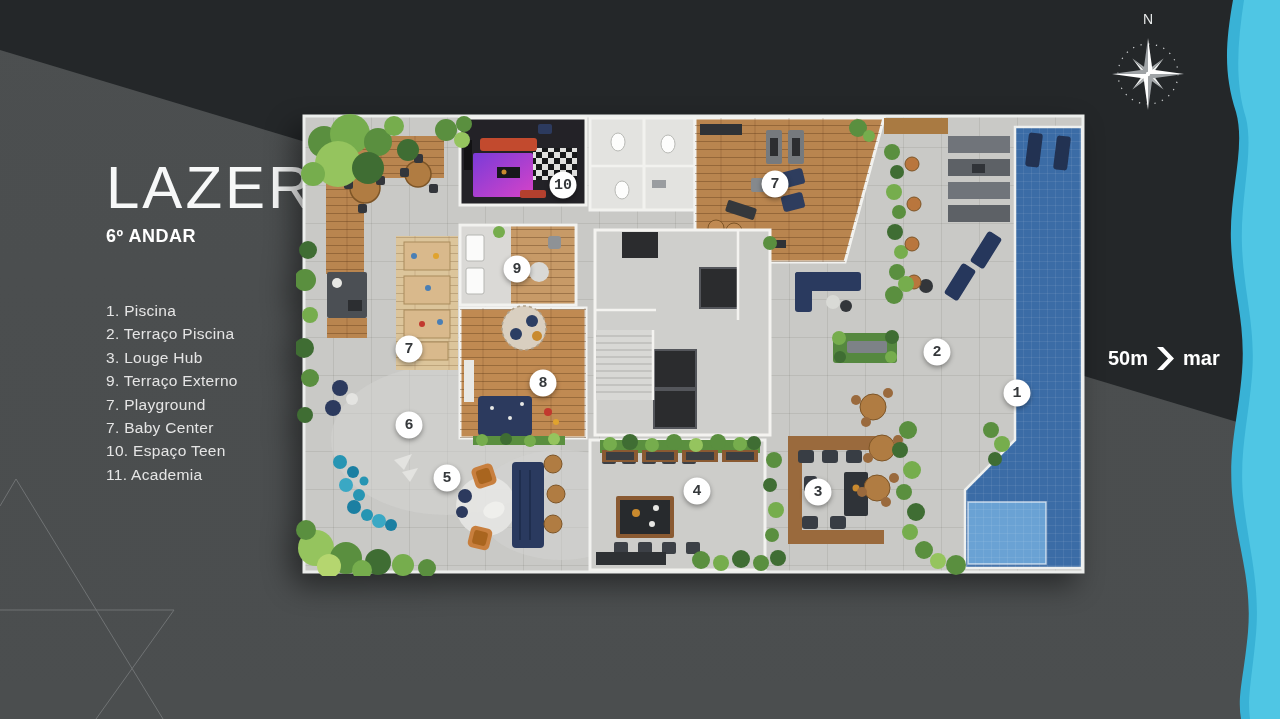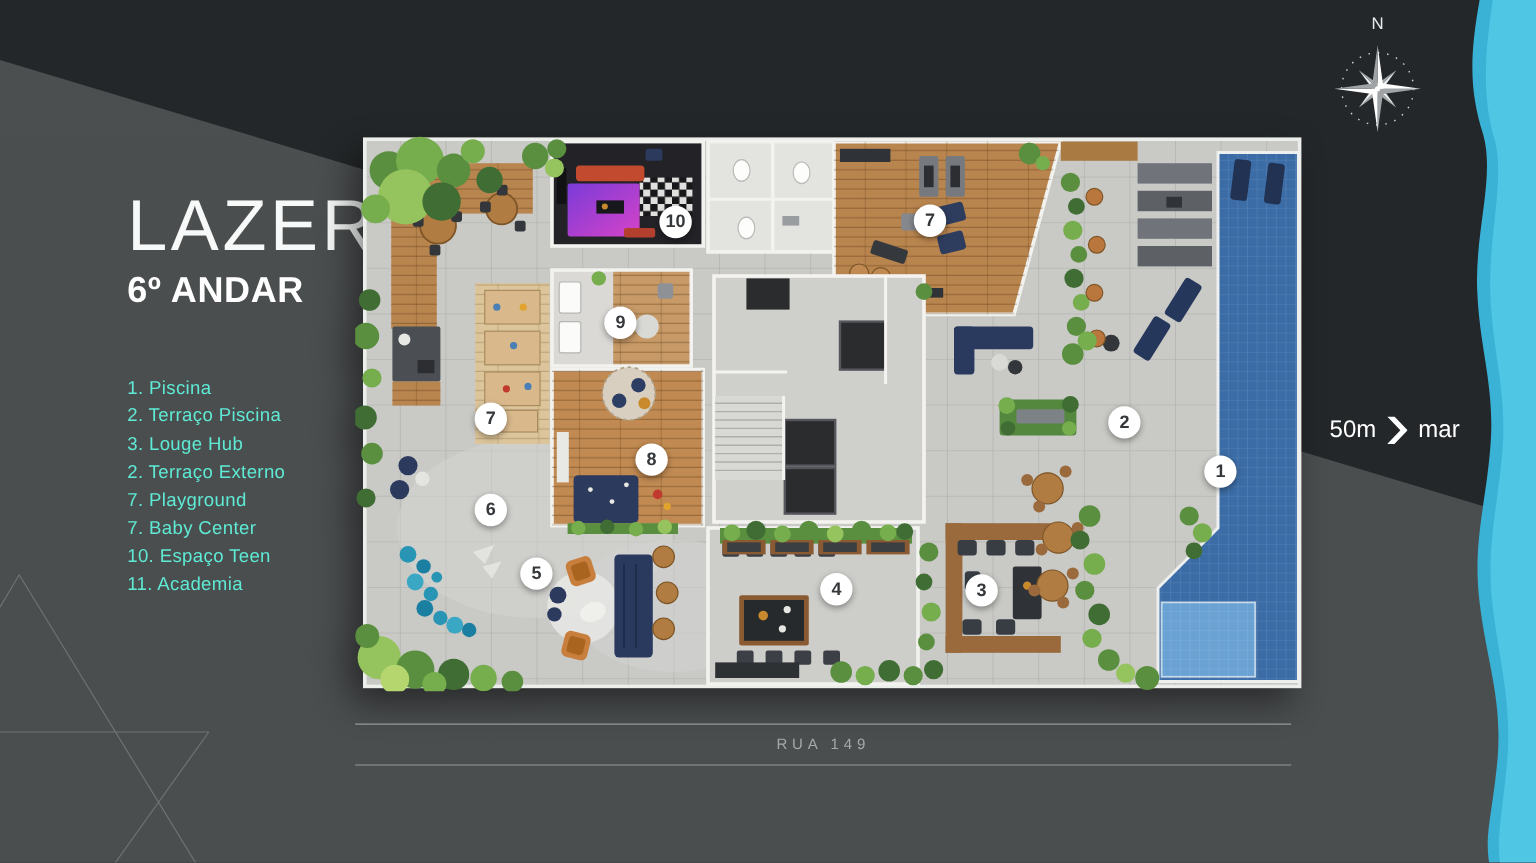"10" .marker { font-family: none -> Liberation Mono, monospace }
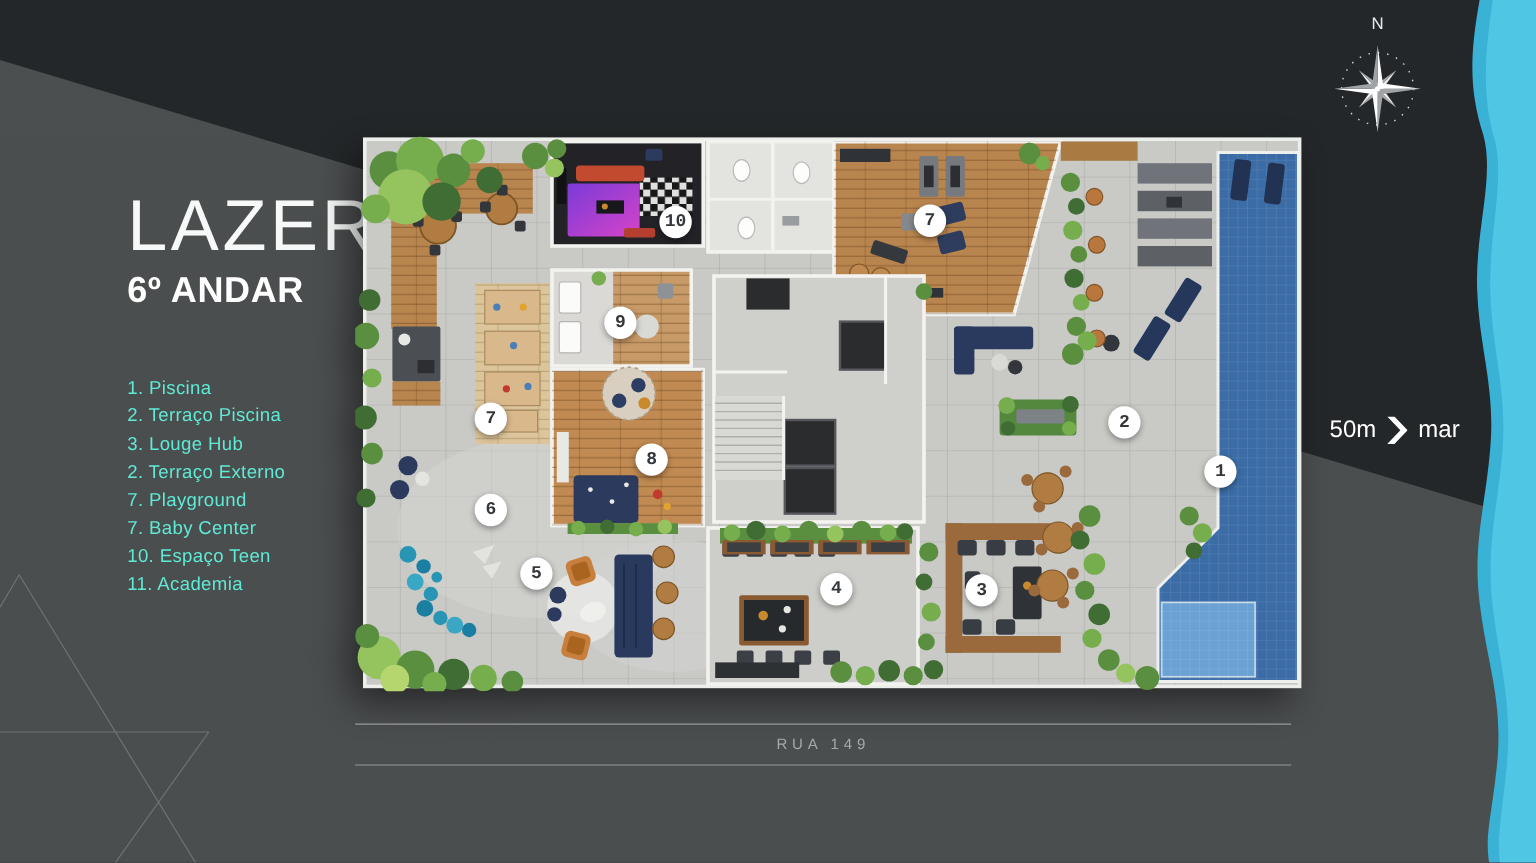"6º ANDAR" .subtitle { font-size: 30px -> 18px }
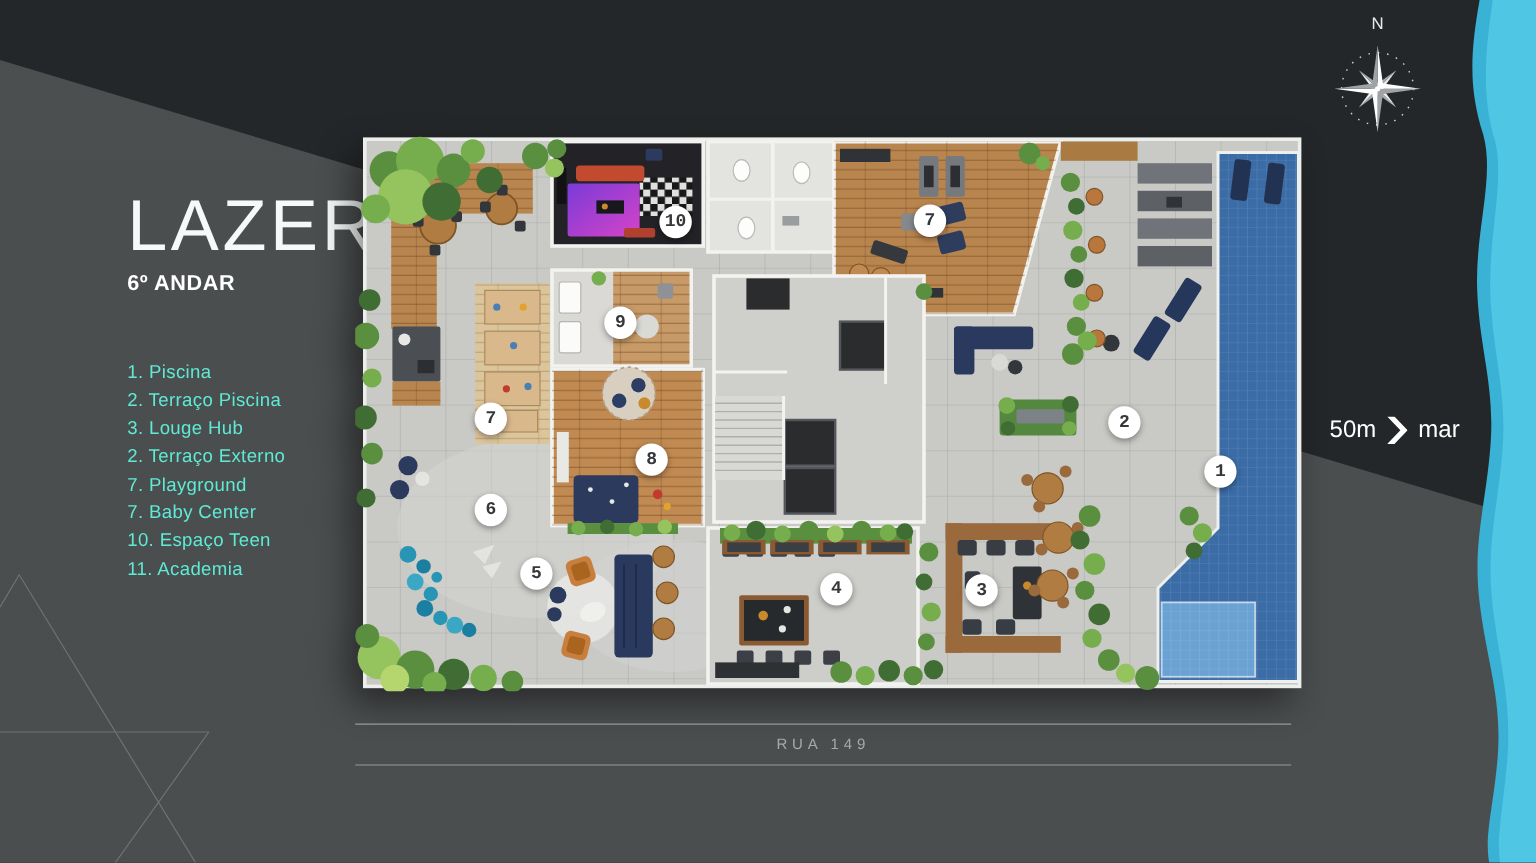"1. Piscina" .legend li { color: #5eead4 -> #e5e5e5 }
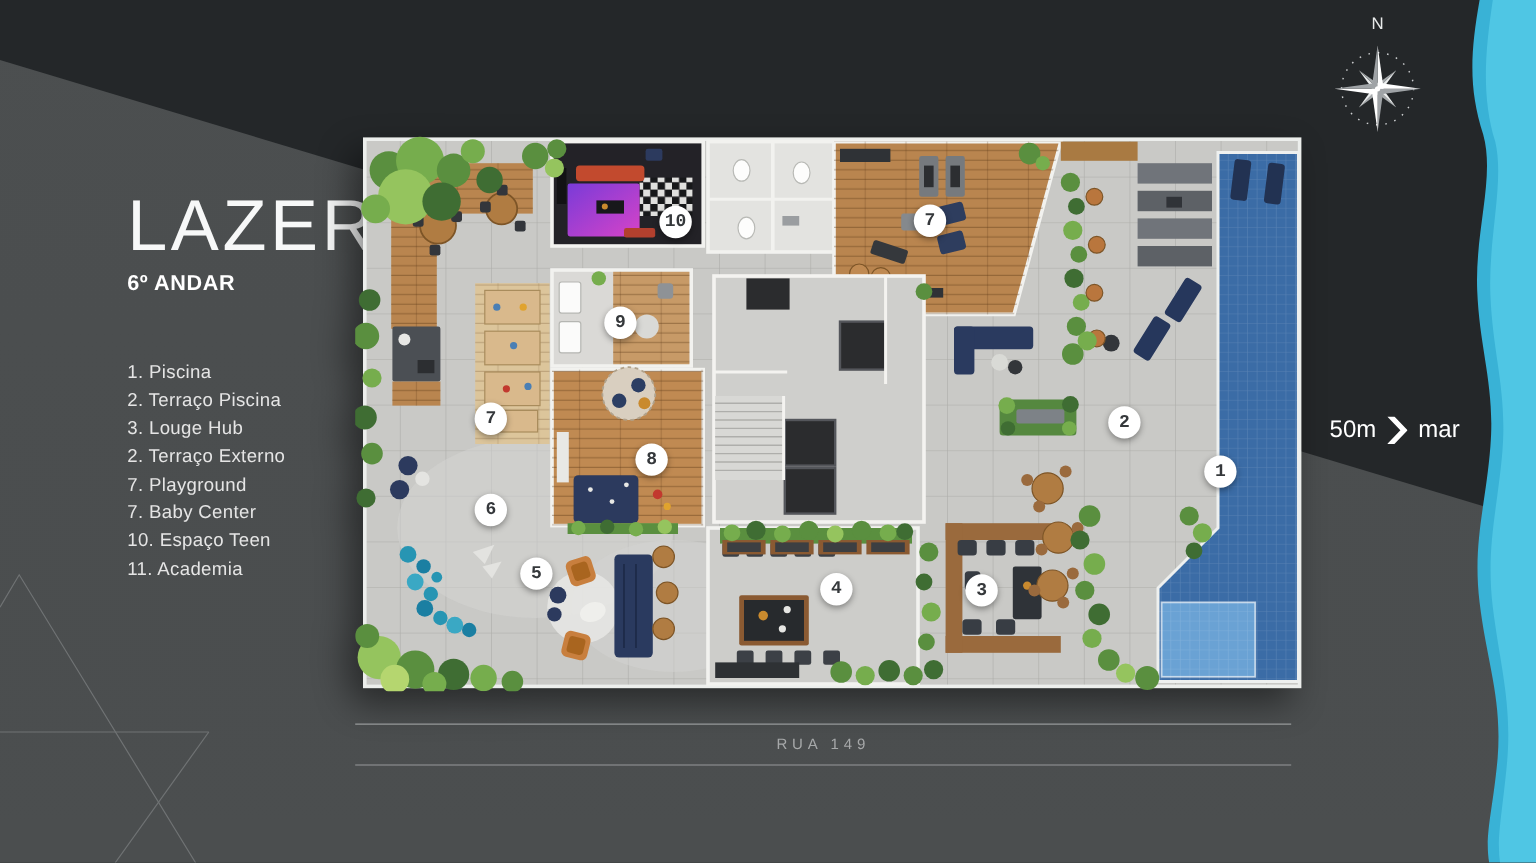"50m" .distance { font-weight: 400 -> 700 }
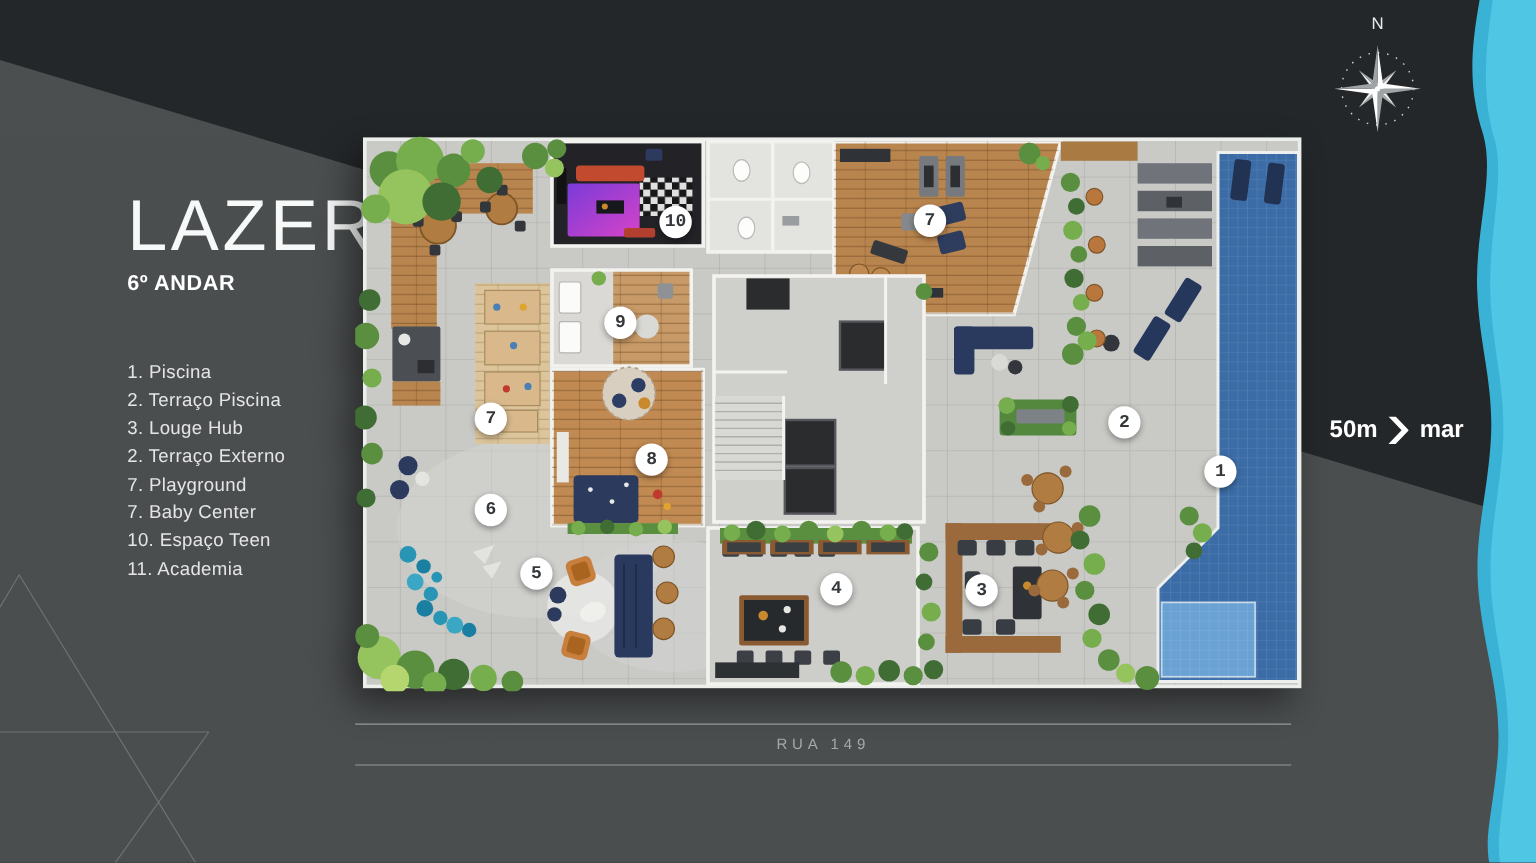"2. Terraço Externo" li { text: 2 -> 9 }
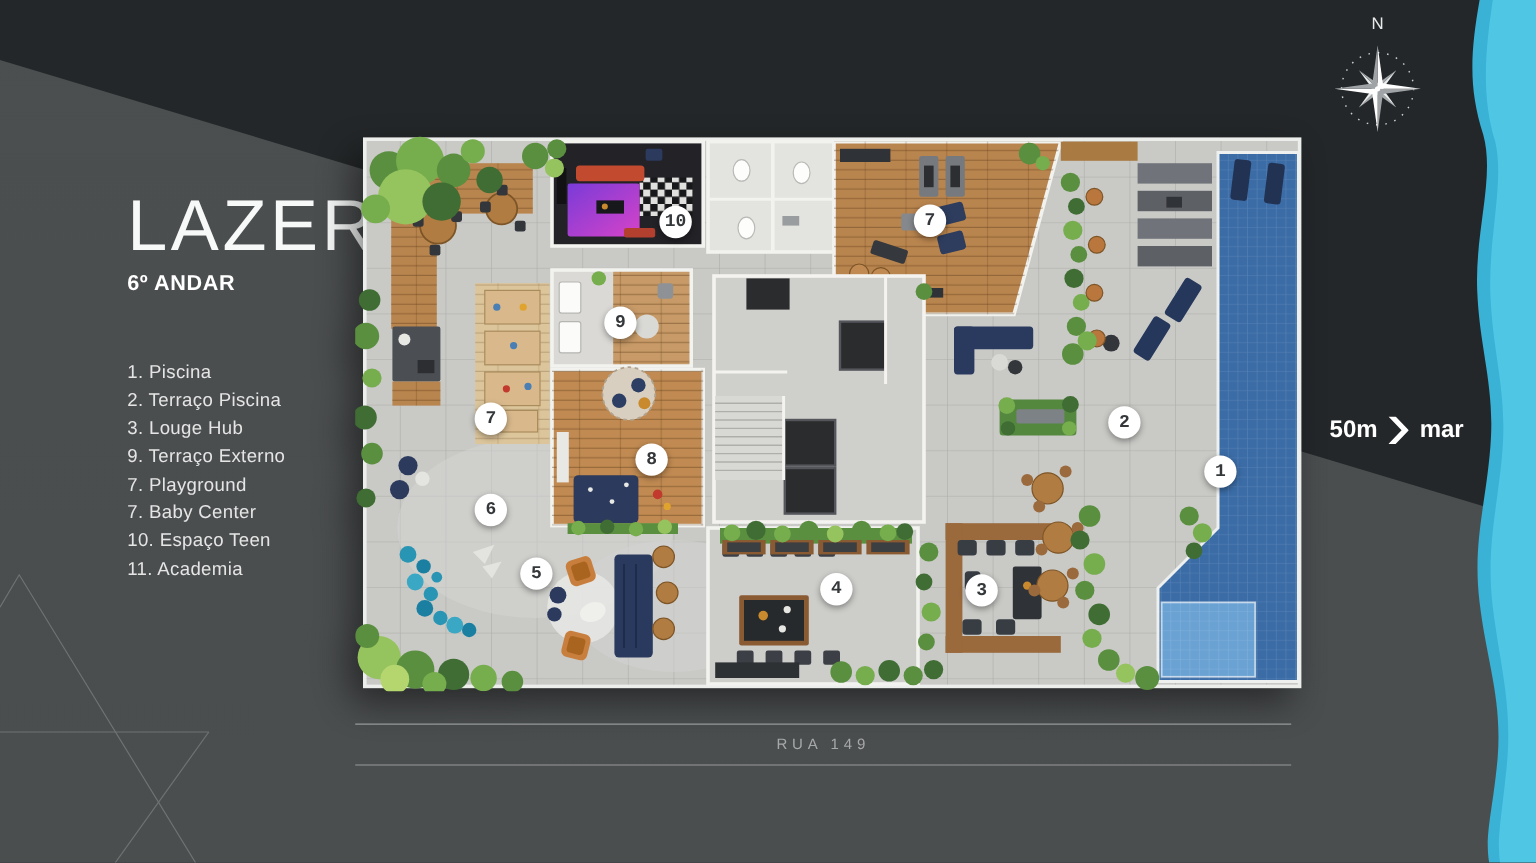"RUA 149" div.street { html: <div> <span>RUA 149</span> </div> -> none }
